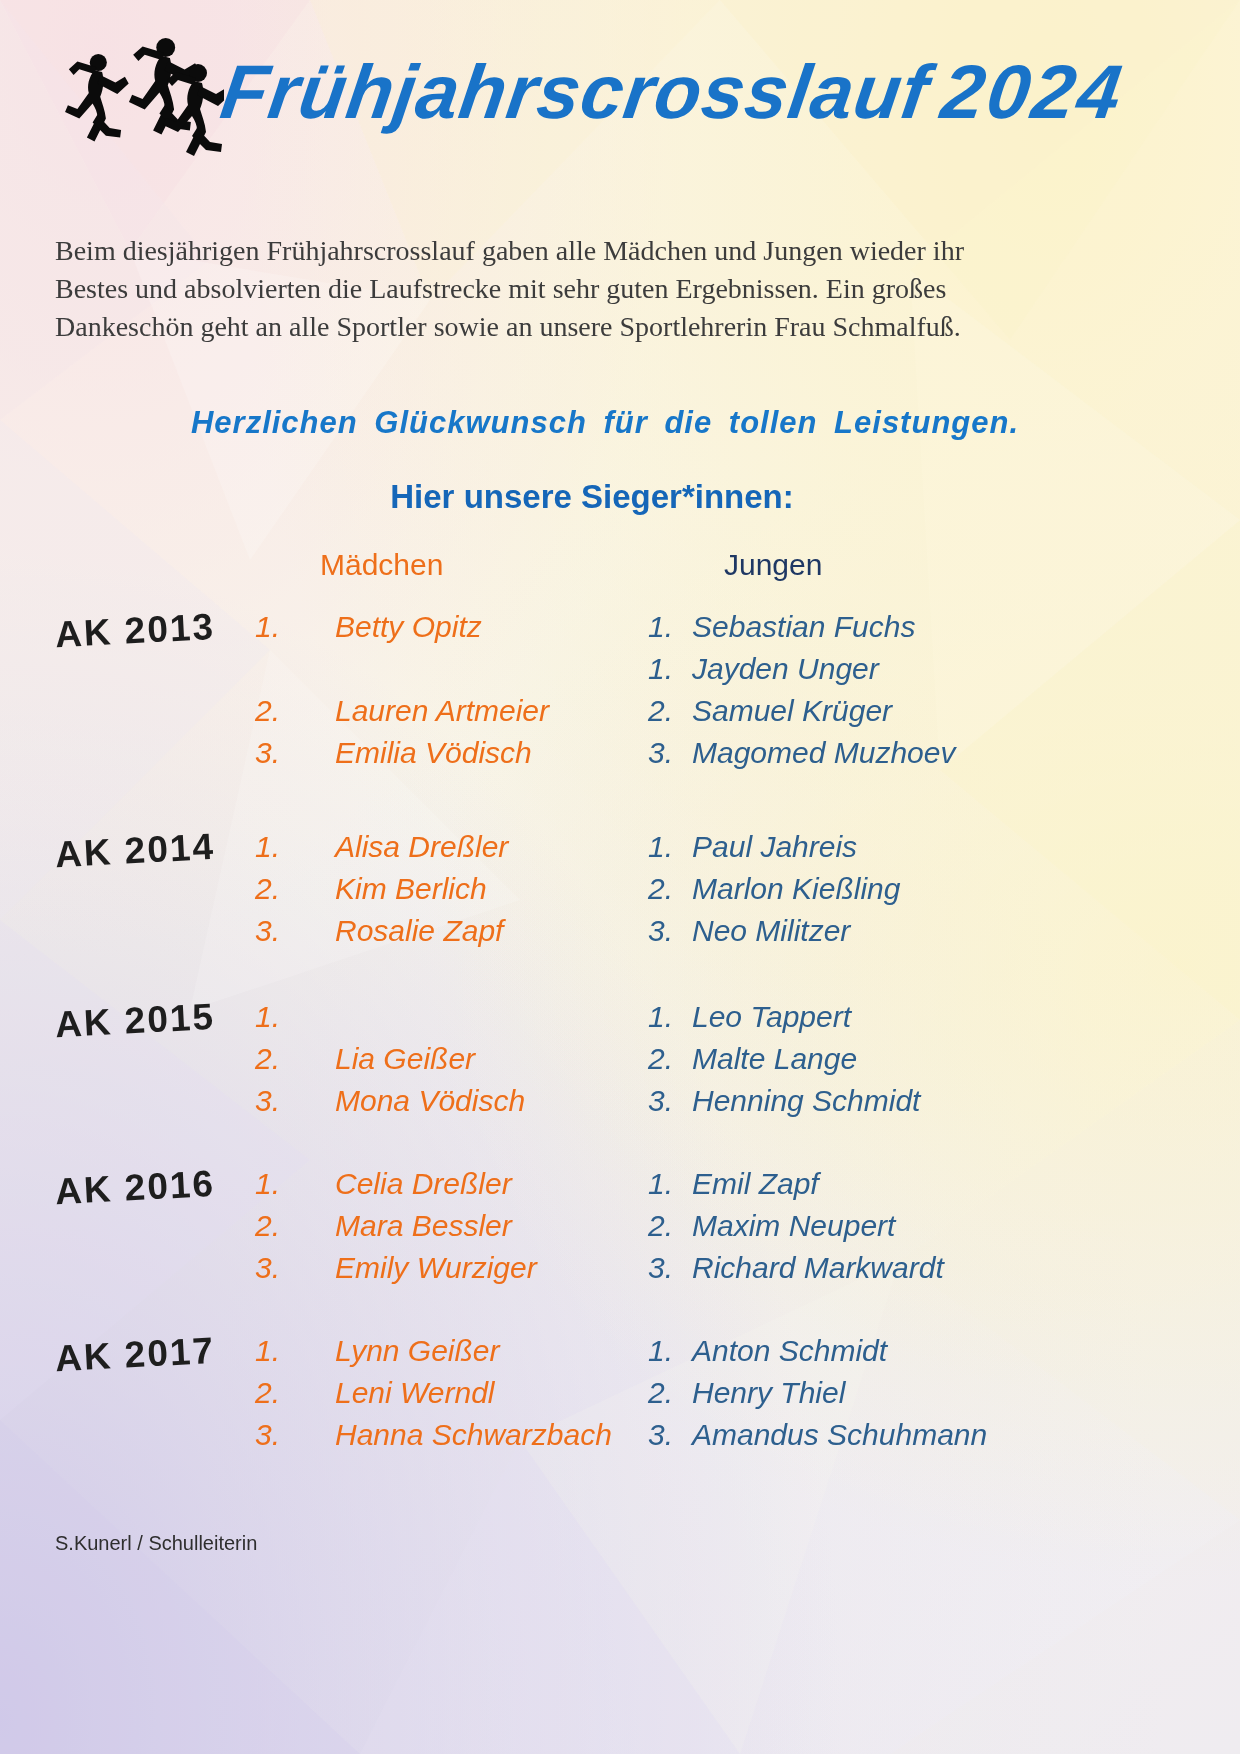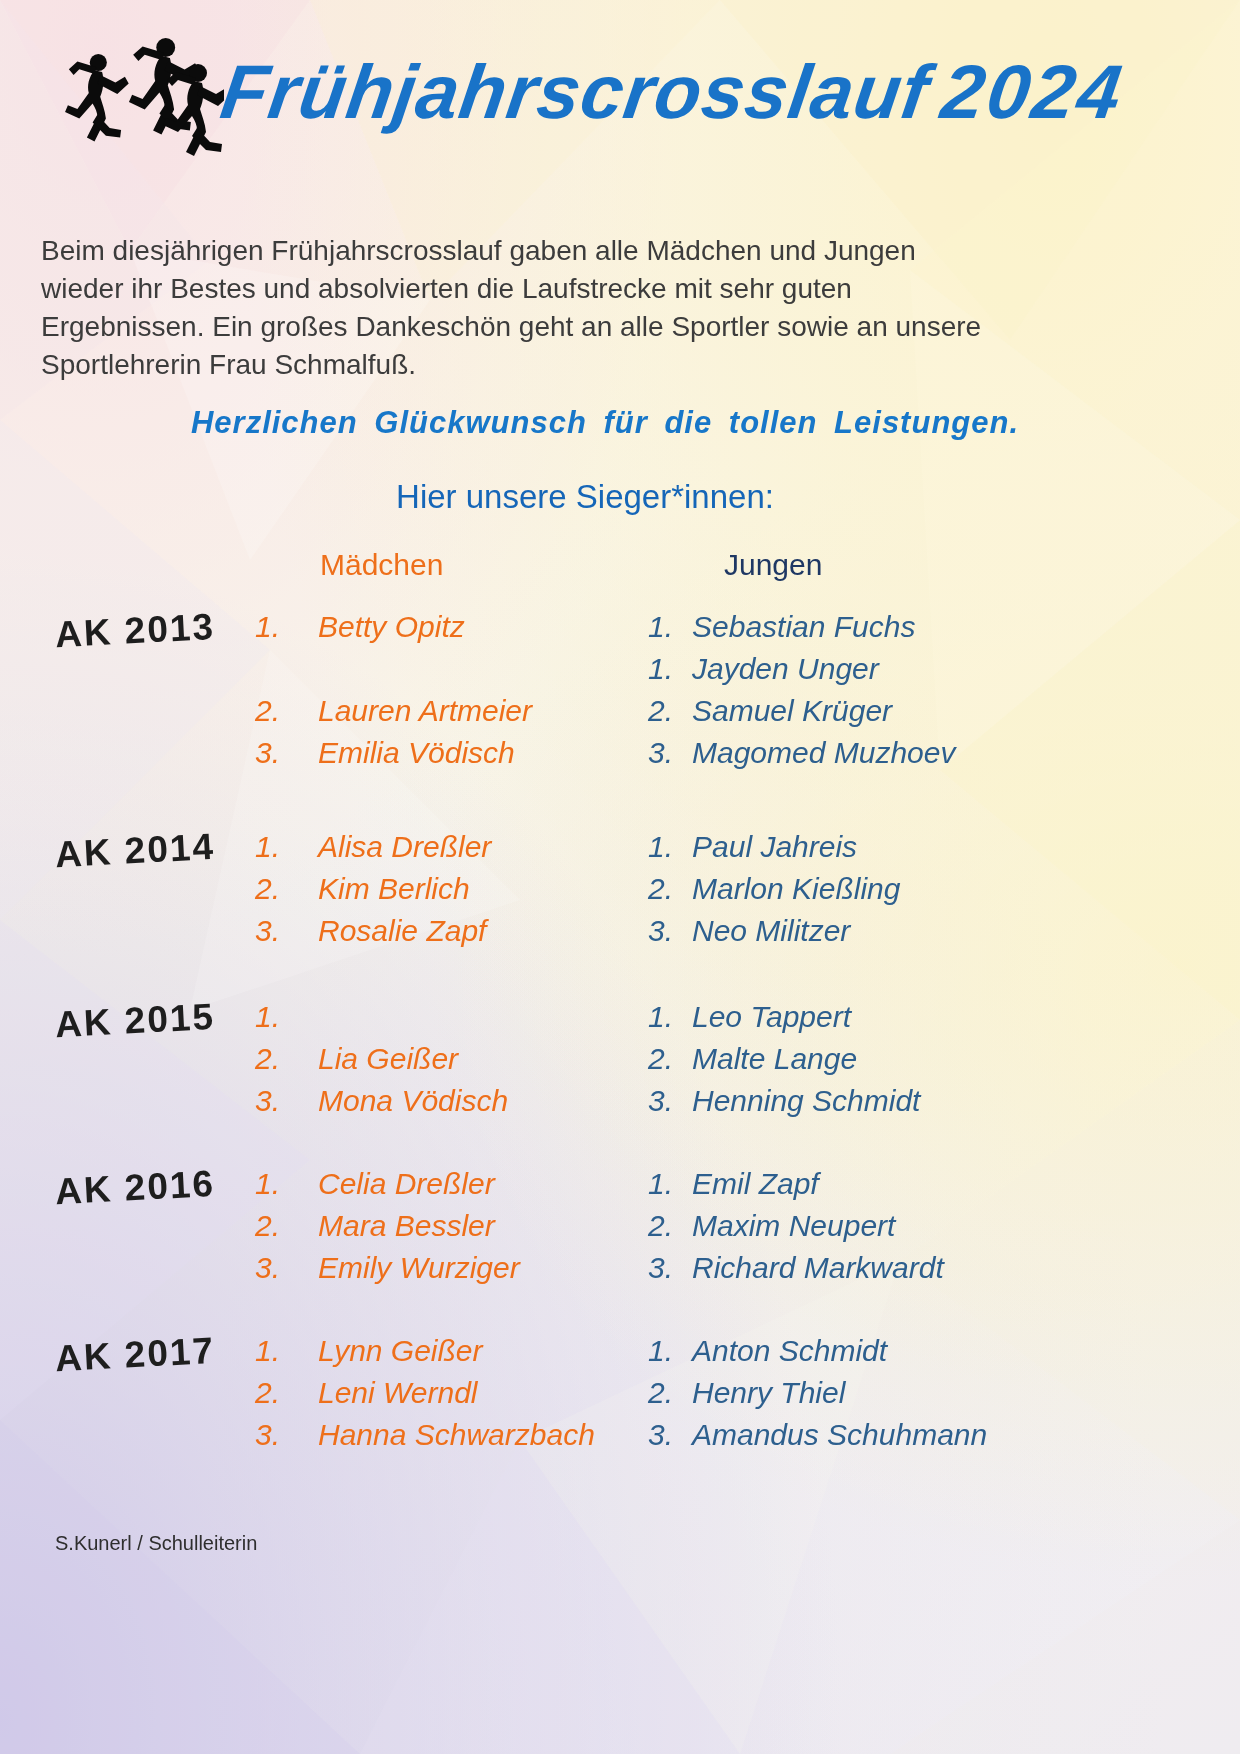"Beim diesjährigen Frühjahrscrosslauf" .intro { font-family: none -> Liberation Serif, serif; left: 41px -> 55px }
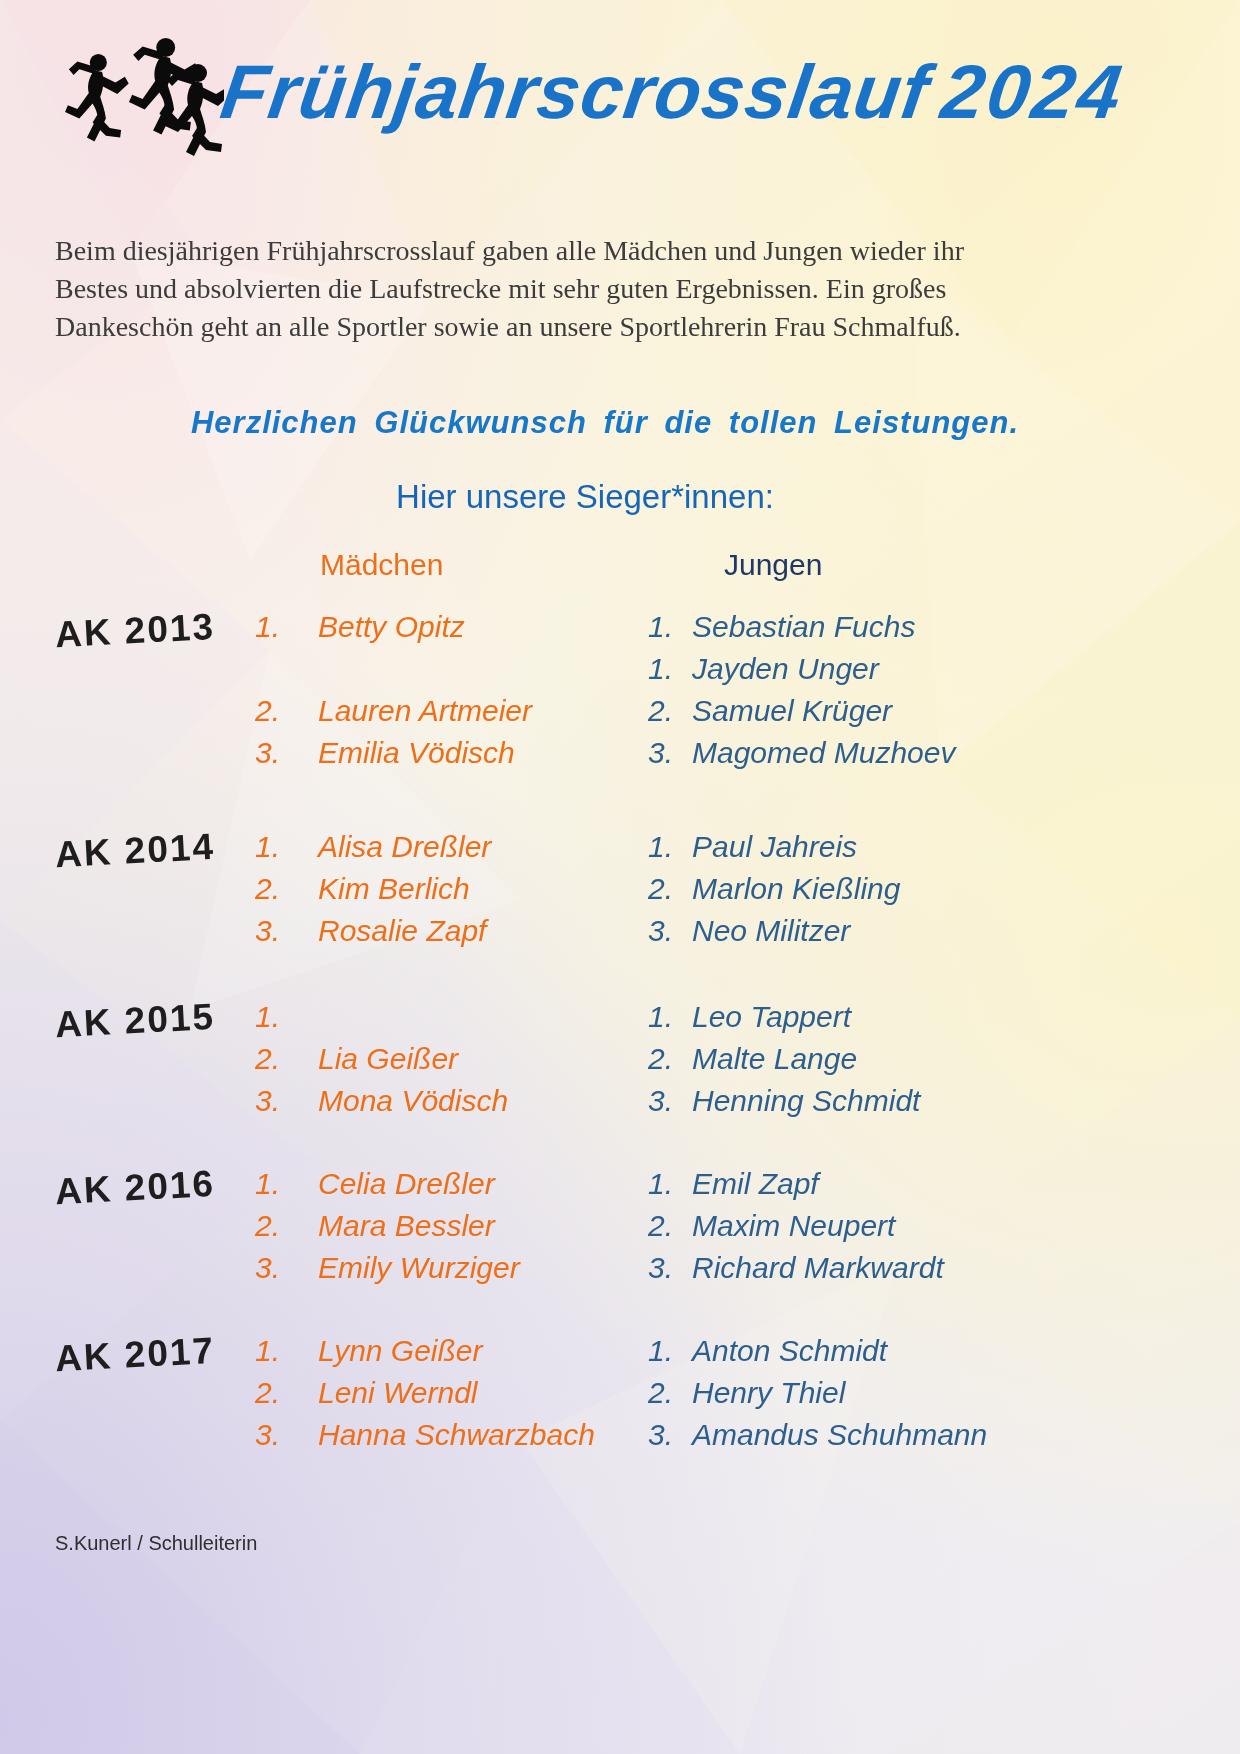"Hier unsere Sieger*innen:" .winners-heading { font-weight: normal -> bold; padding-left: none -> 7px }
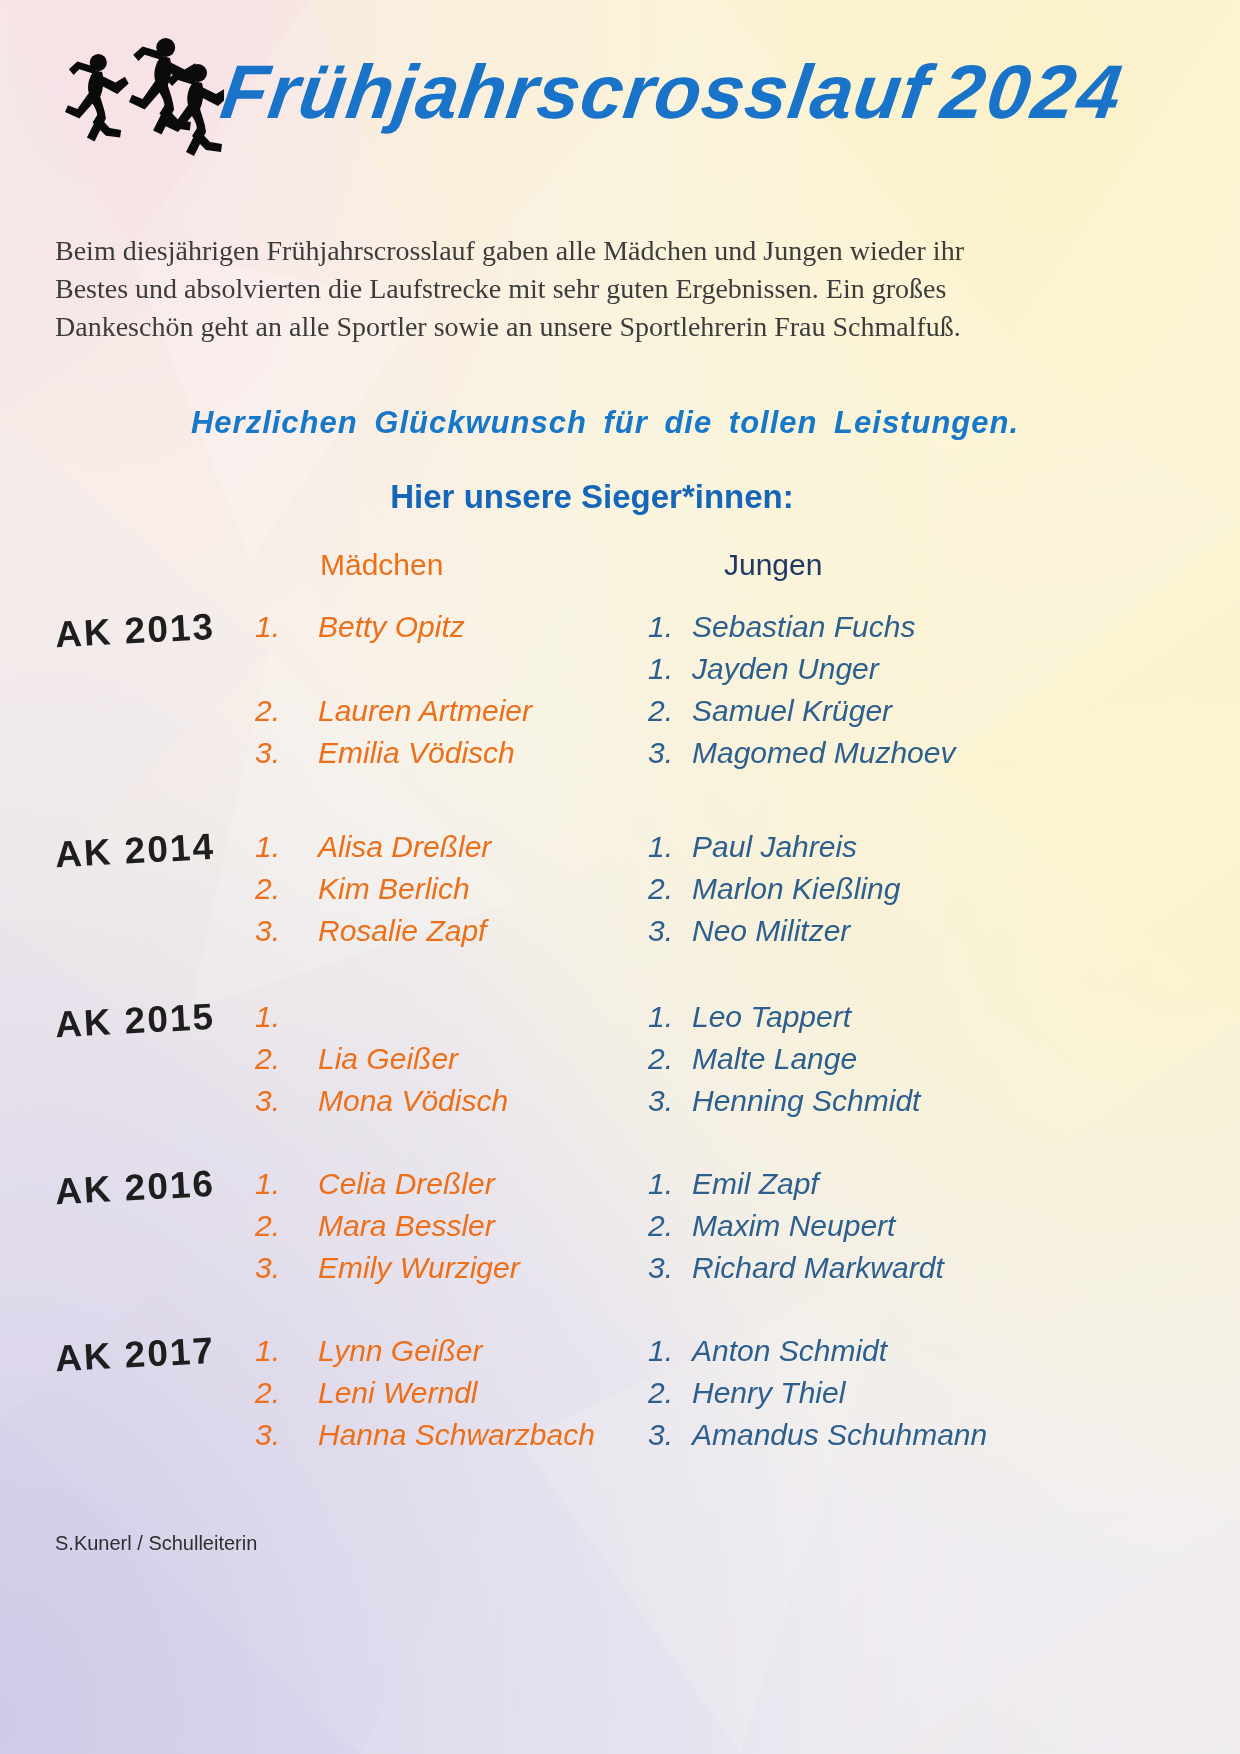"Betty Opitz" .g-name { left: 318px -> 335px }
